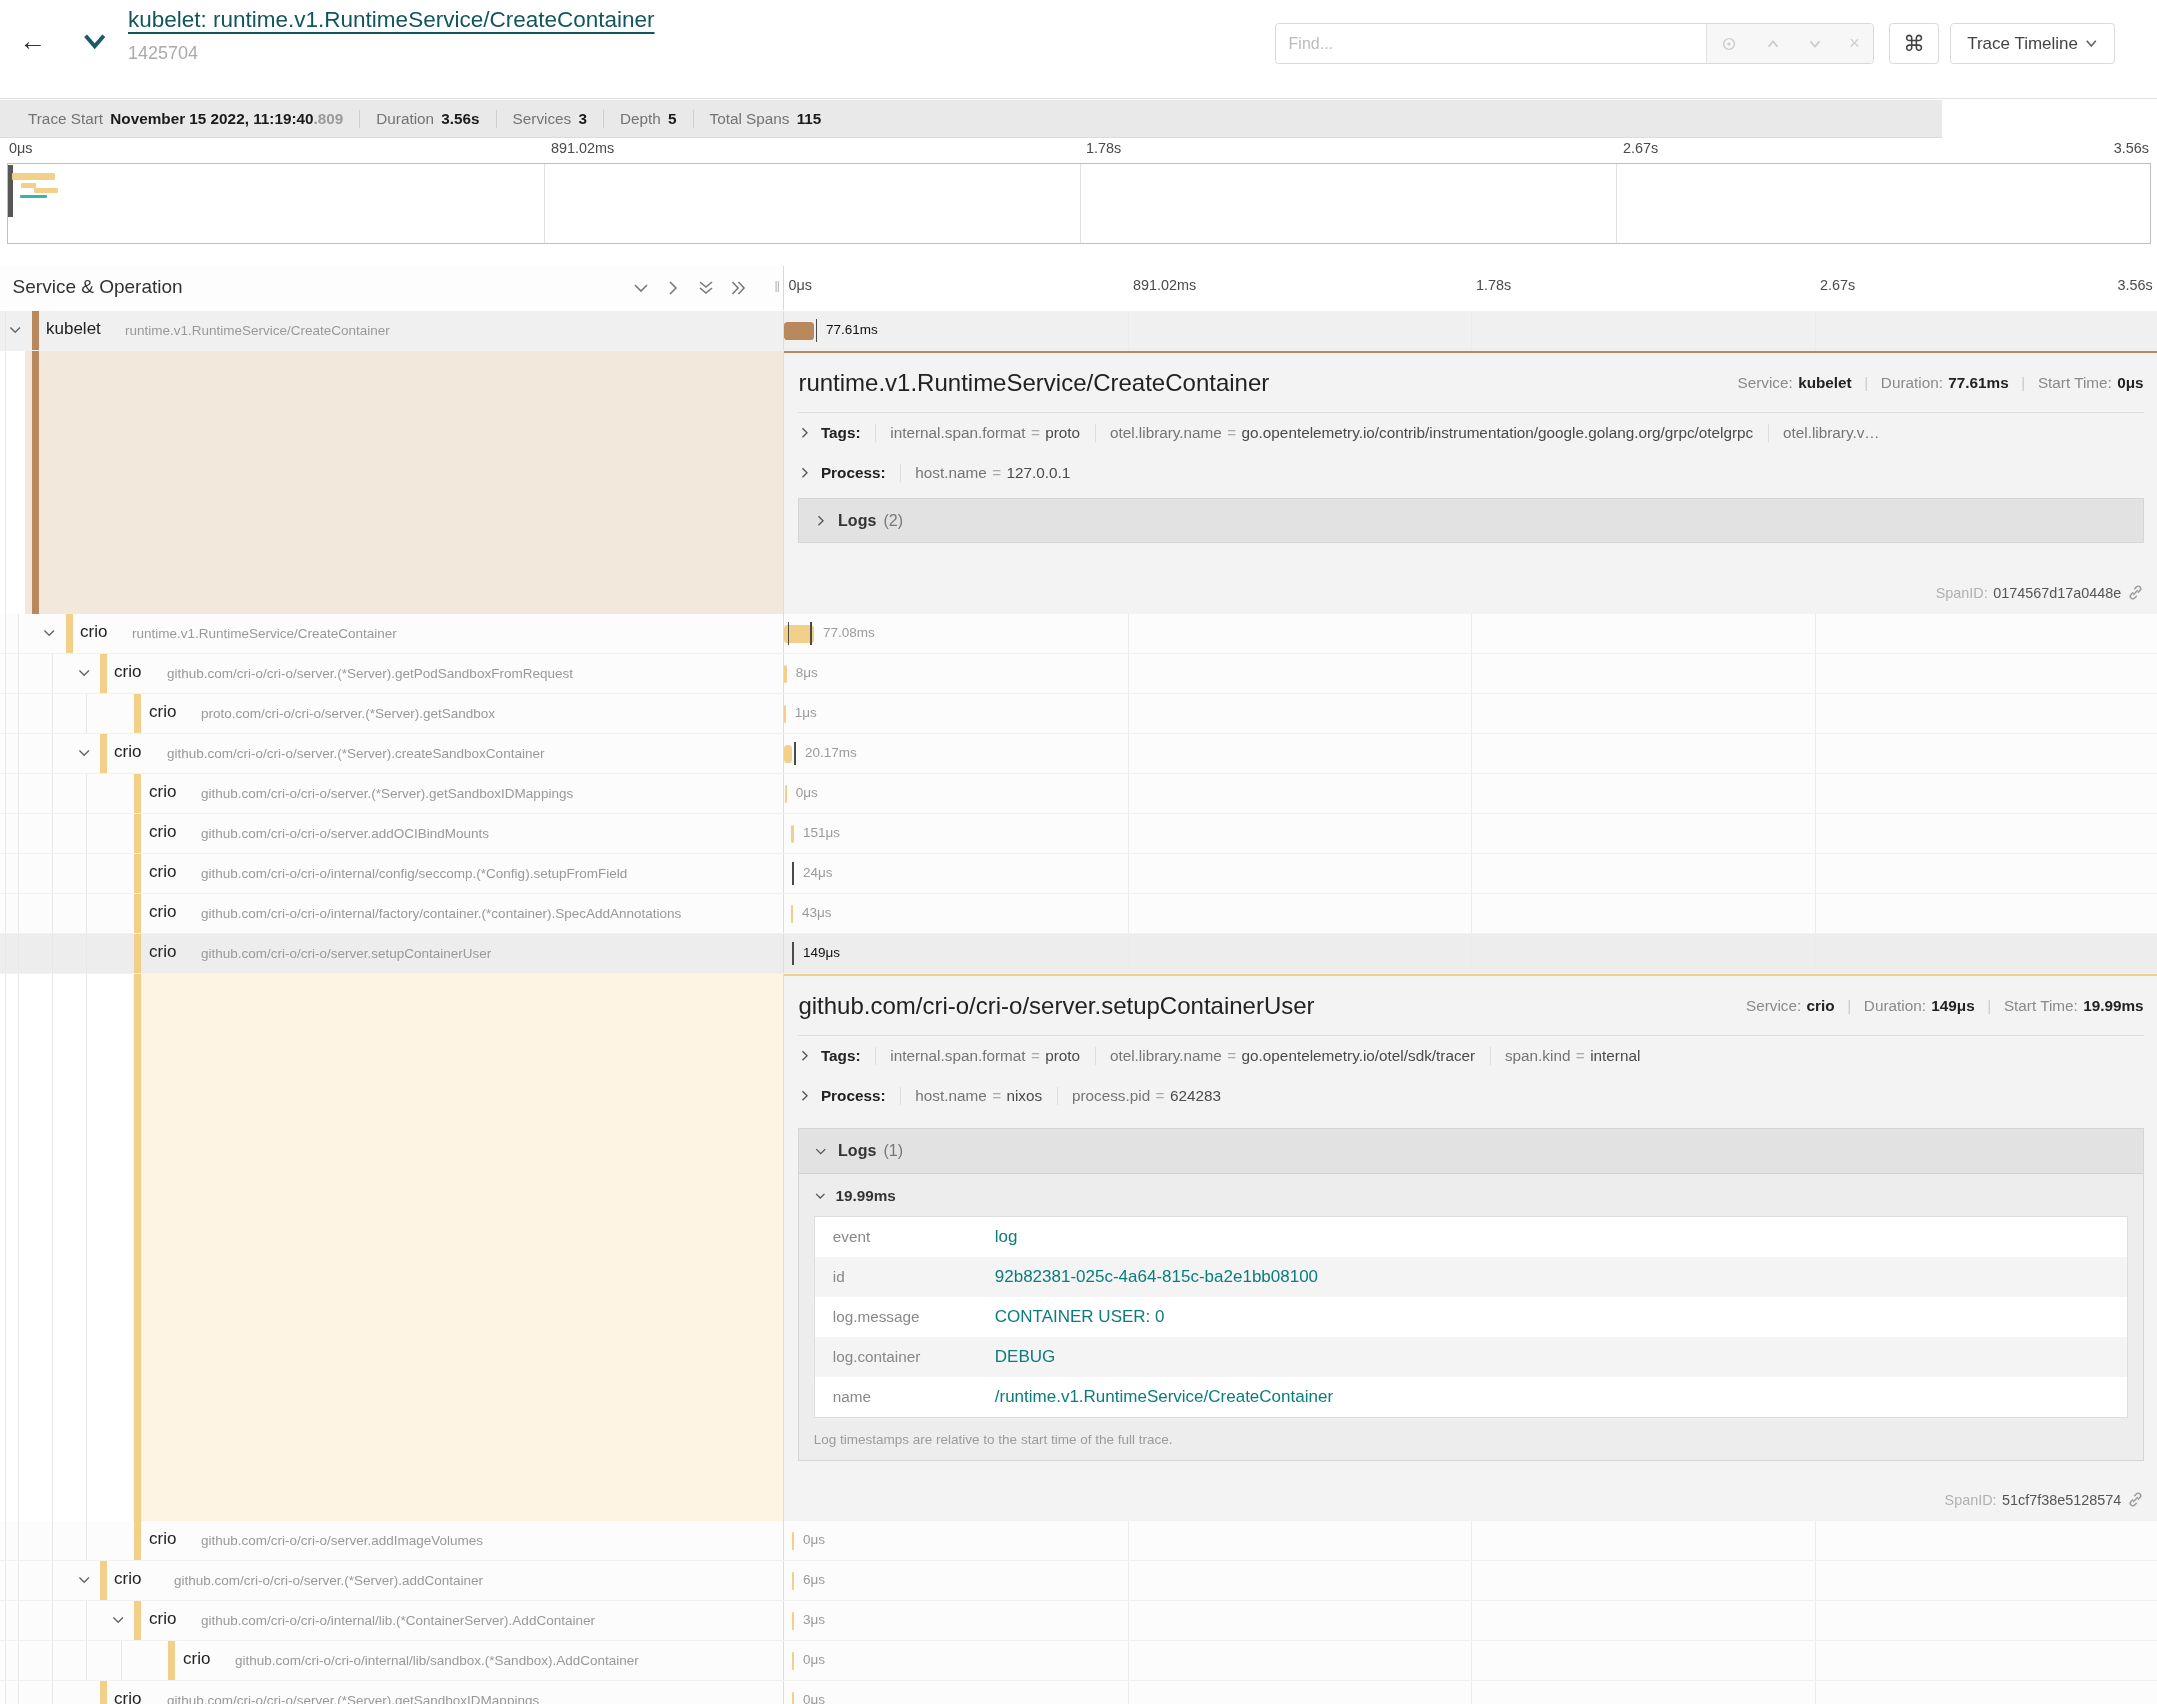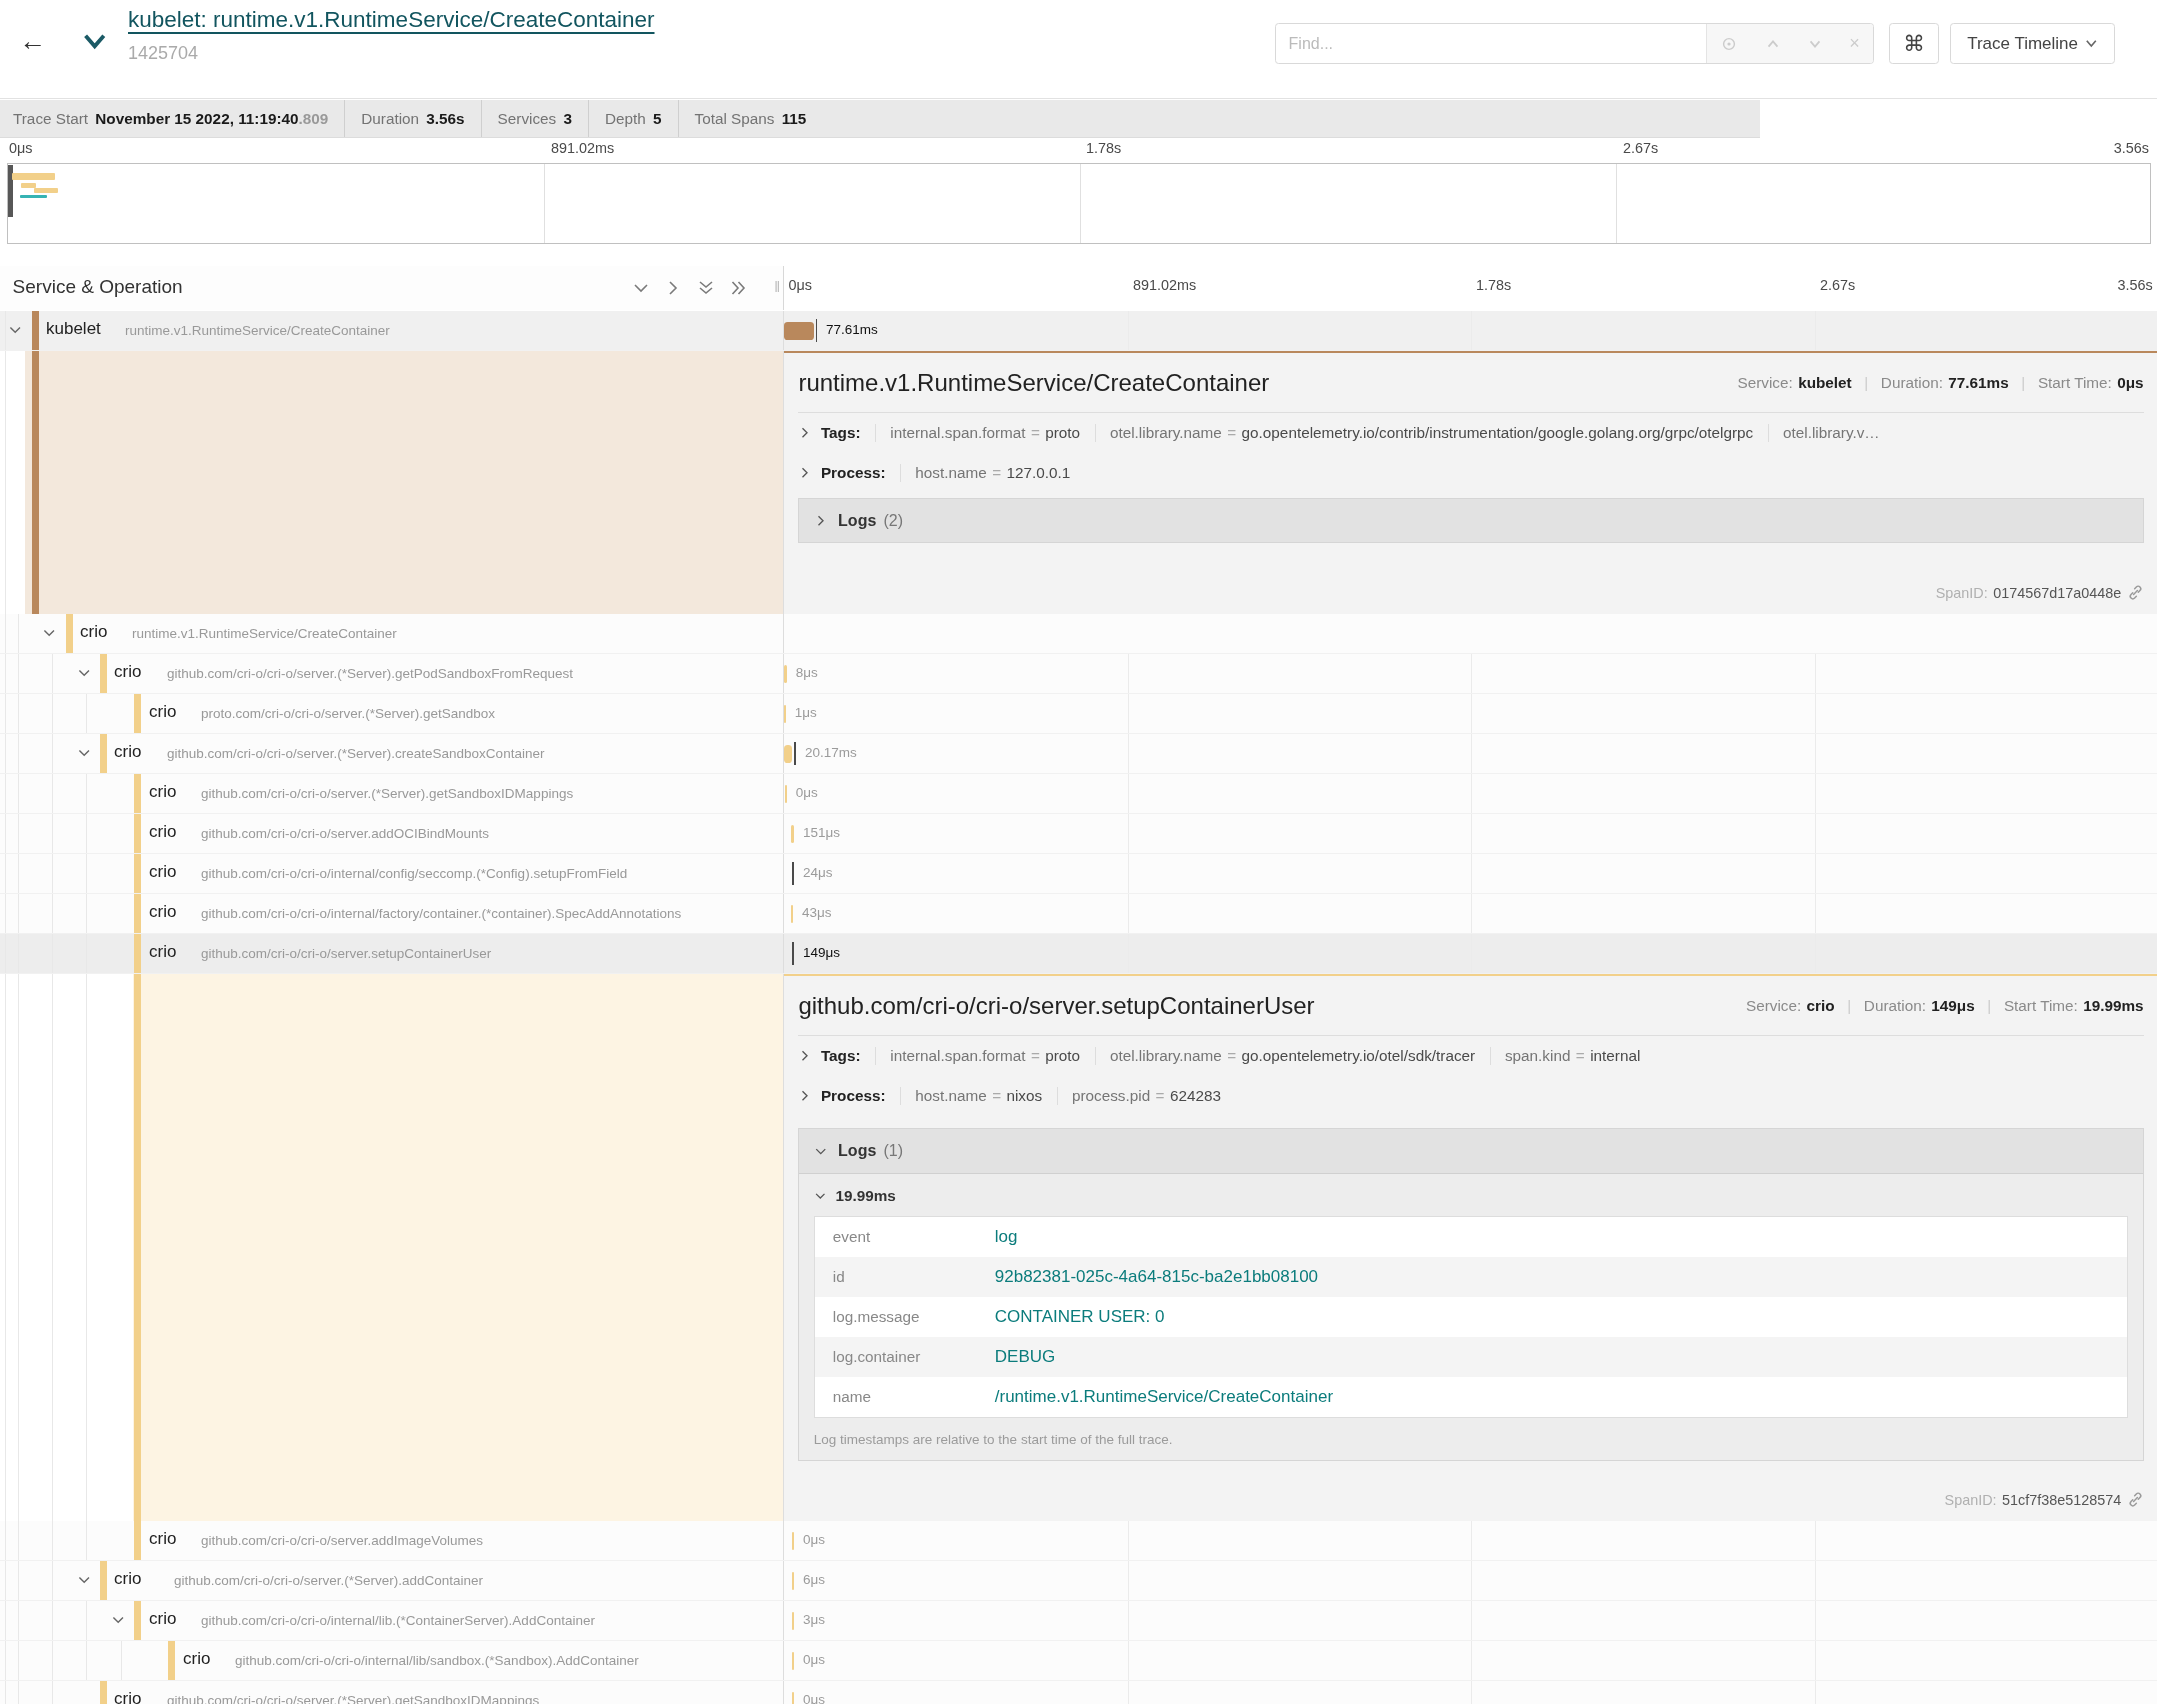"Trace Start" .infobar { align-items: none -> center; padding-left: 13px -> 28px; width: 1760px -> 1942px }
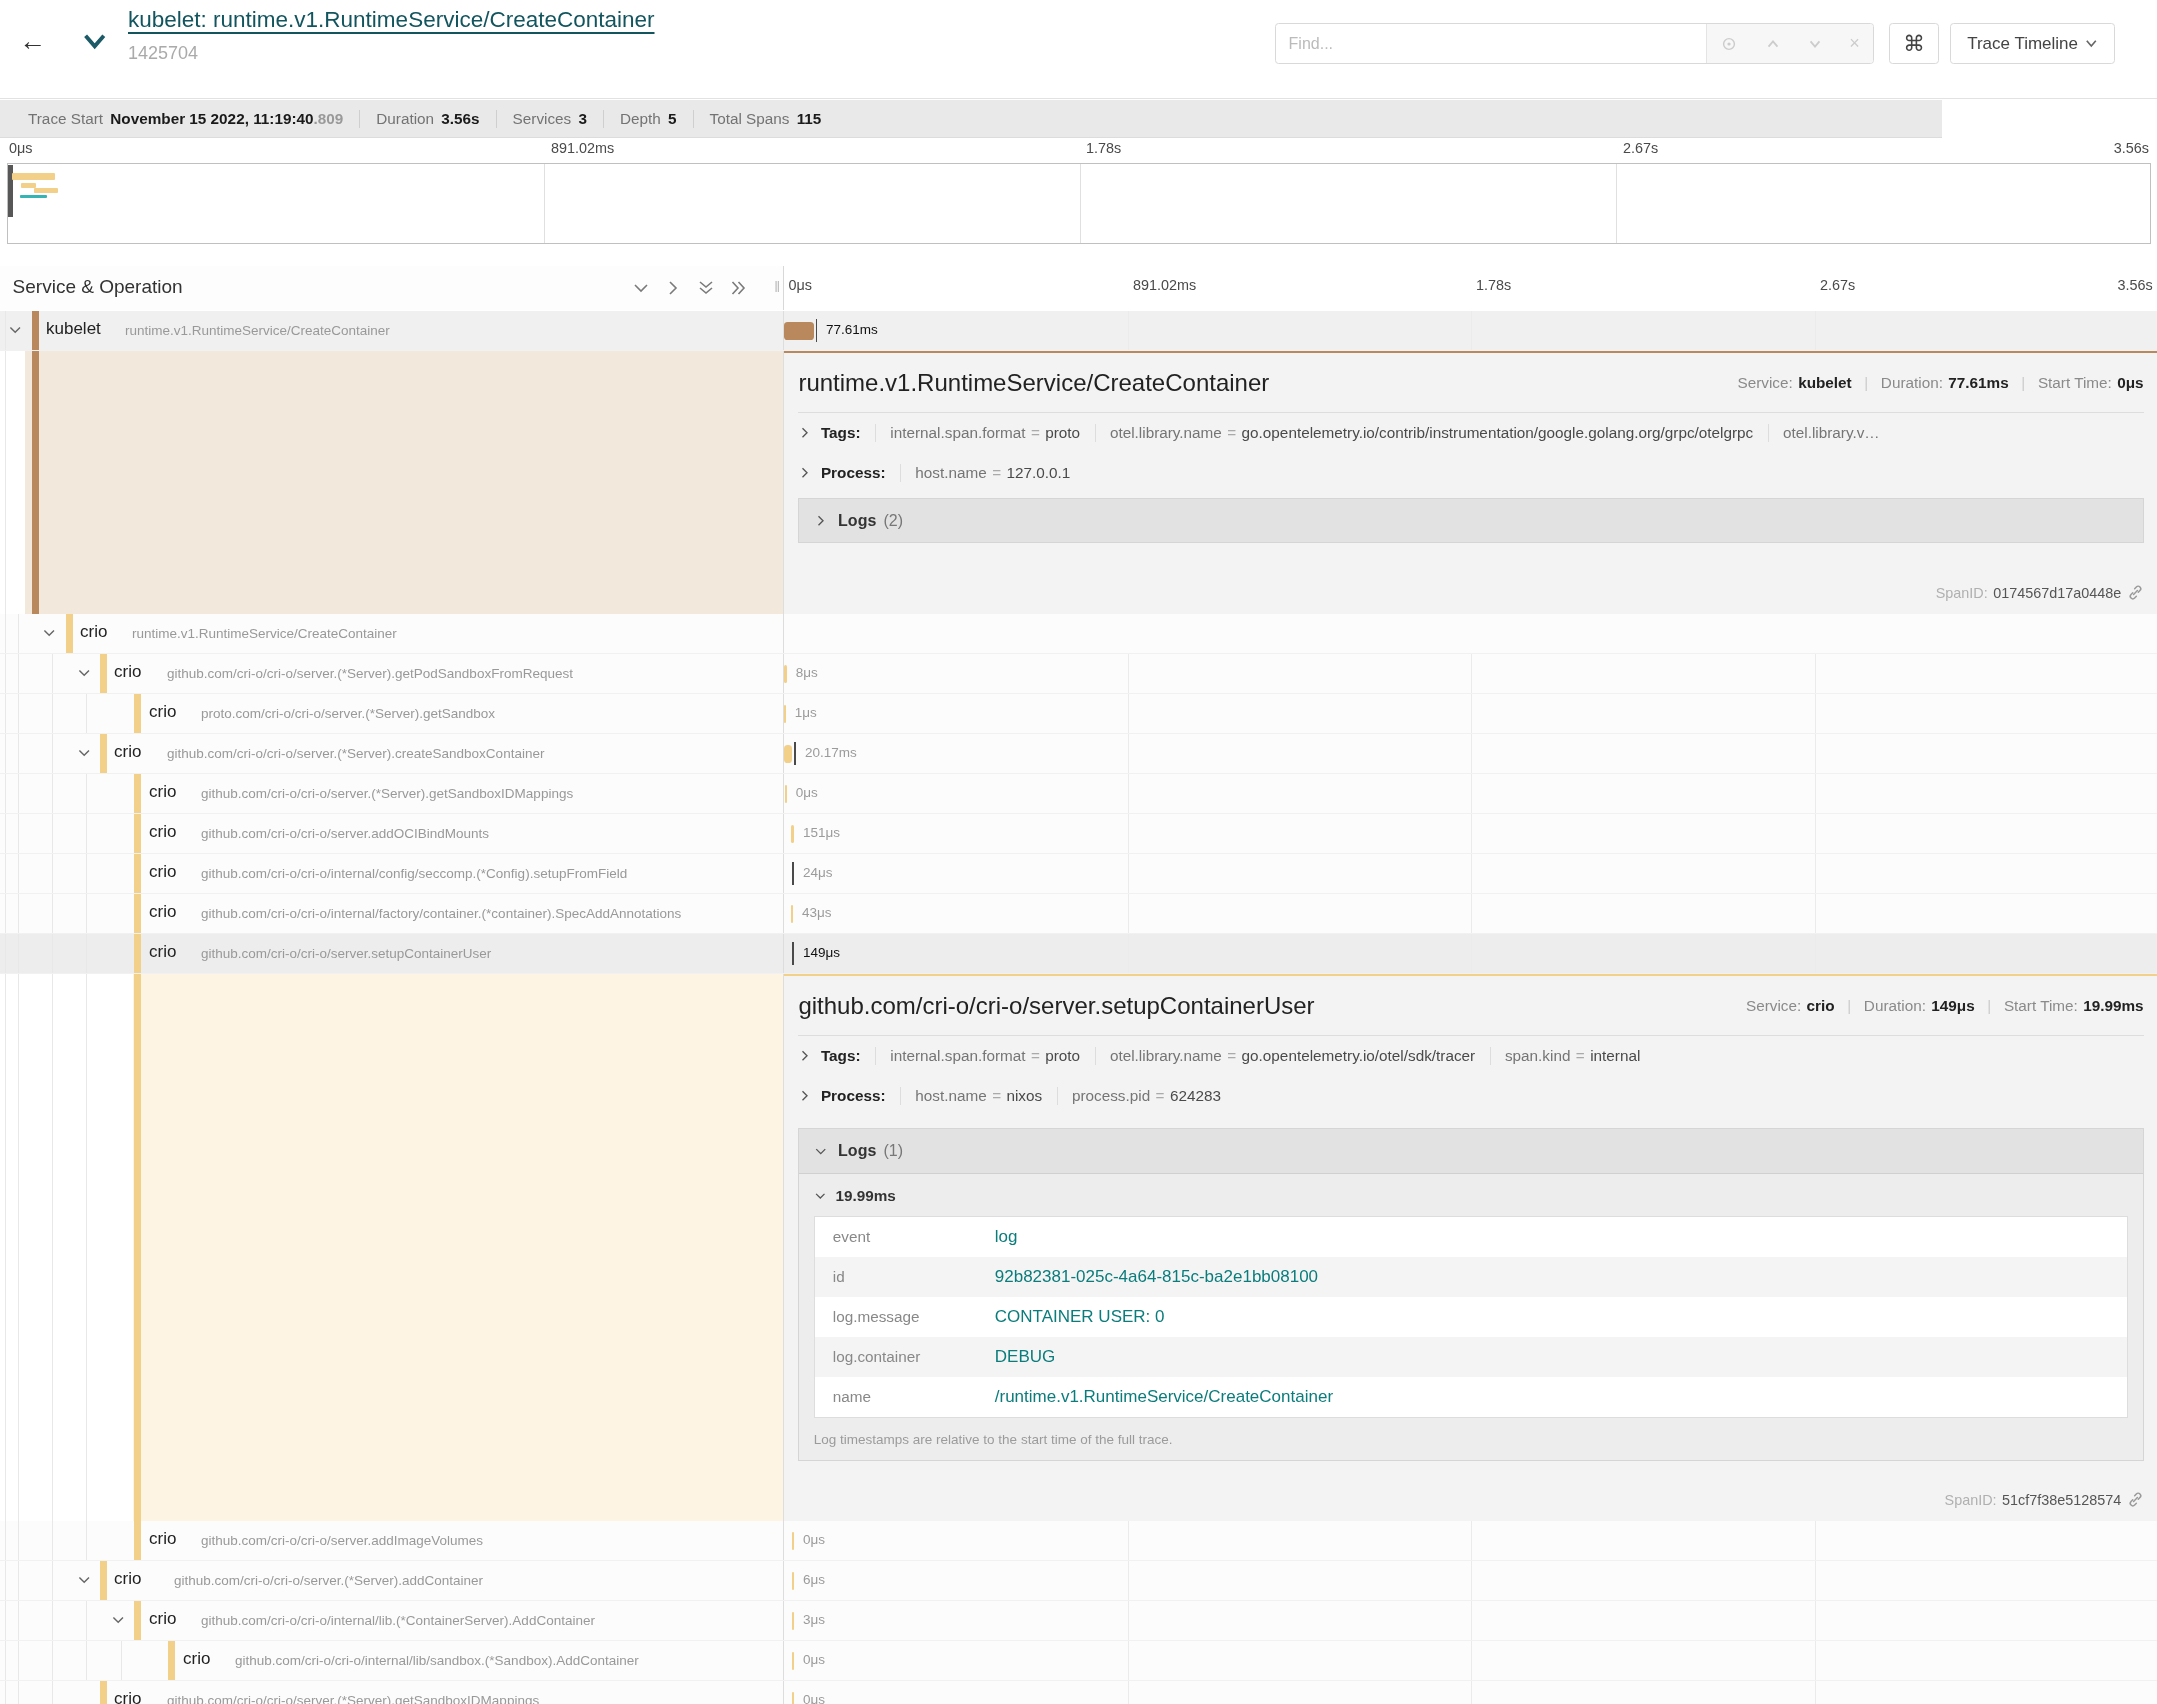"77.08ms" div.timecell { html: none -> <div> <div></div> <div></div> <div></div> <div></div> <div></div> <div></div> <span>77.08ms</span> </div> }
